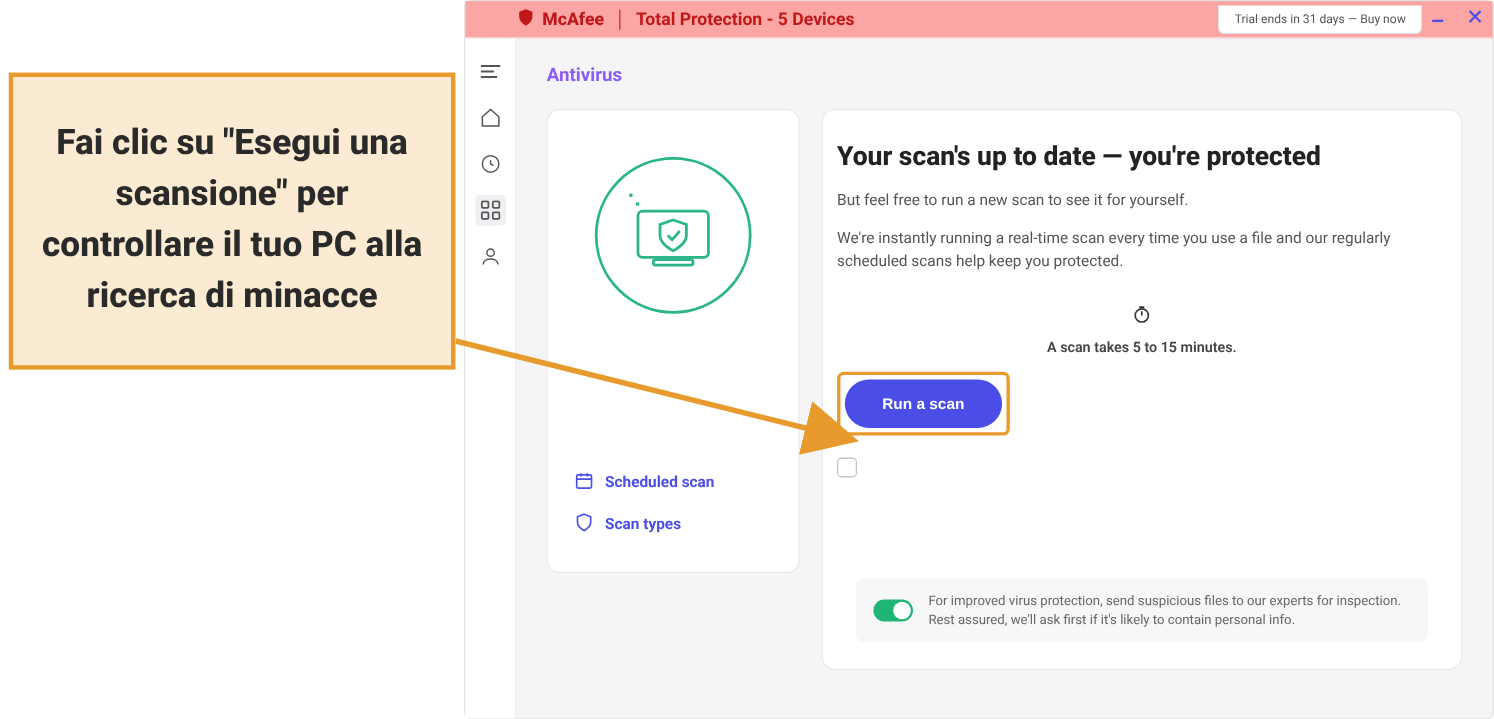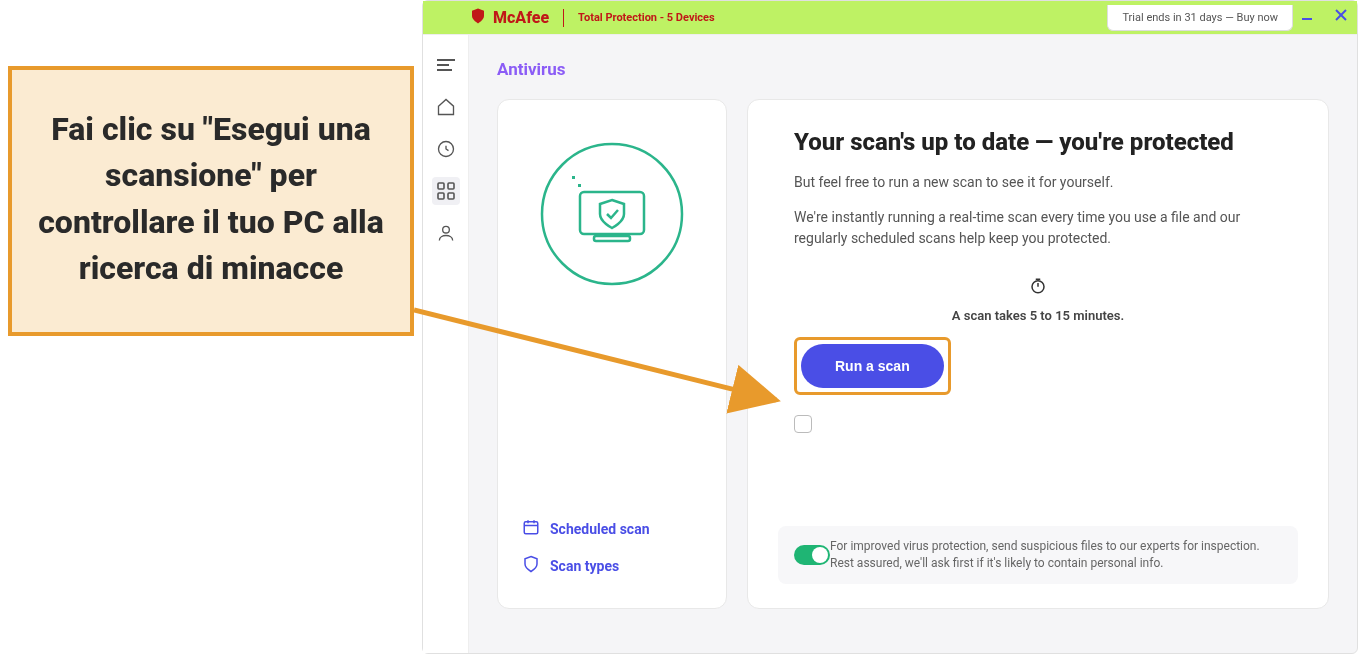"McAfee" .titlebar { background: #bef264 -> #fca5a5 }
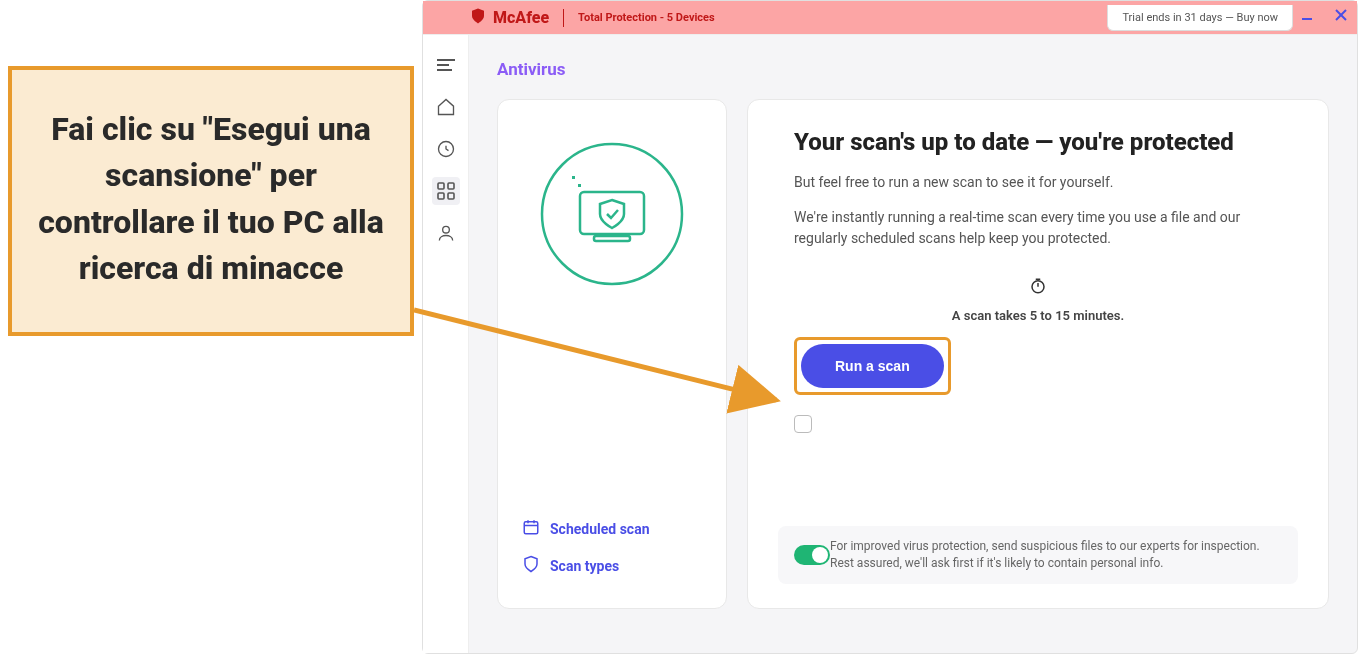"Total Protection - 5 Devices" .brand-sub { font-size: 11px -> 16px }
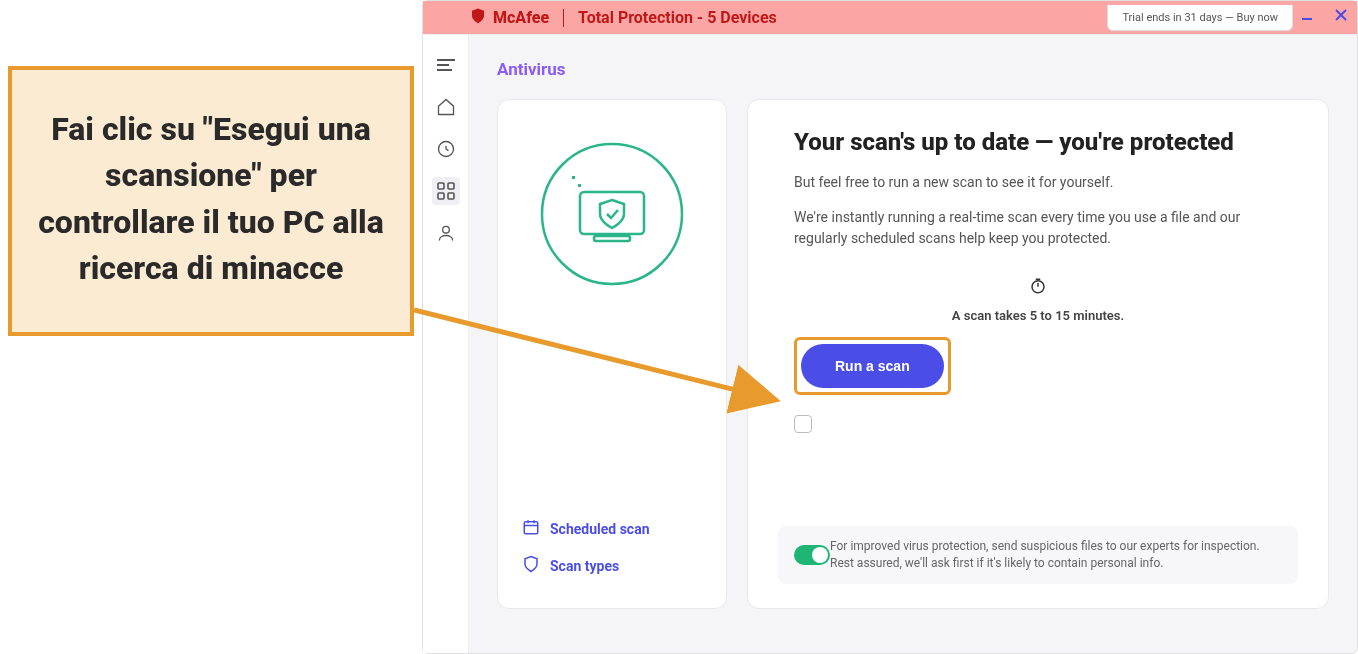"Your scan's up to date" .card-right { padding: 28px 46px -> 28px 13px }
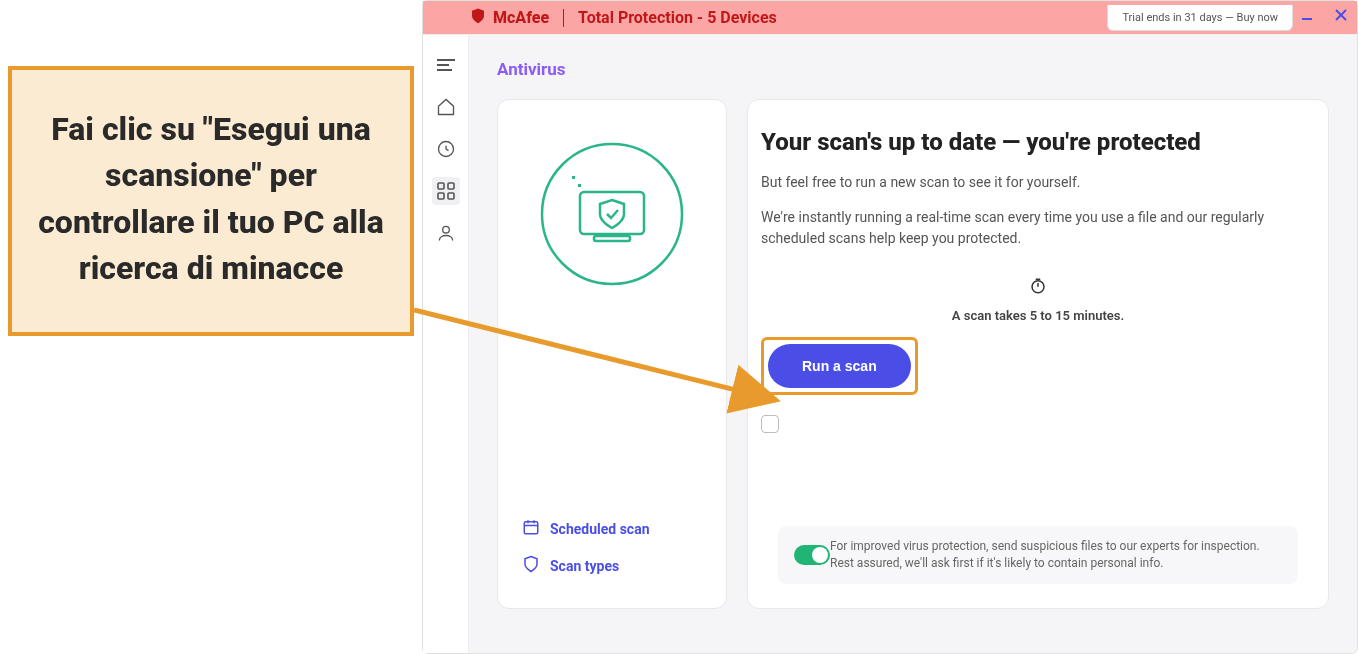"Scheduled scan" div.card { height: 510px -> 422px }
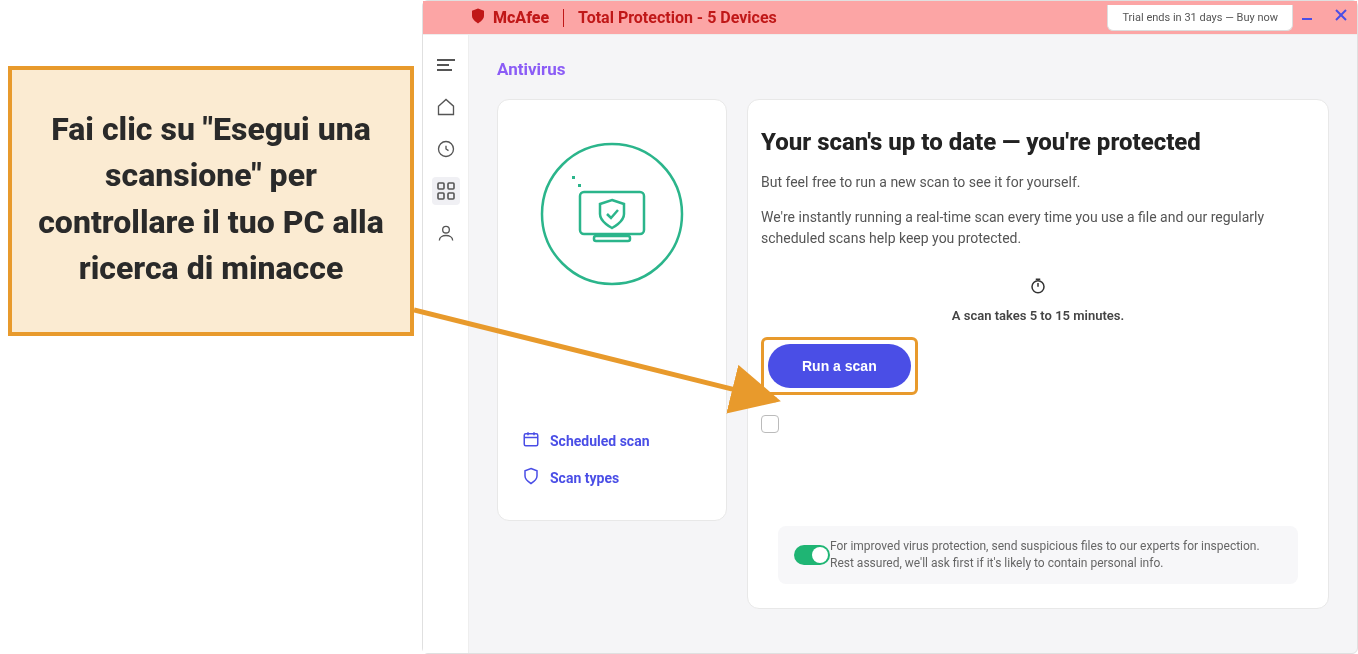"For improved virus protection, send" .bottom-strip { gap: none -> 14px }
